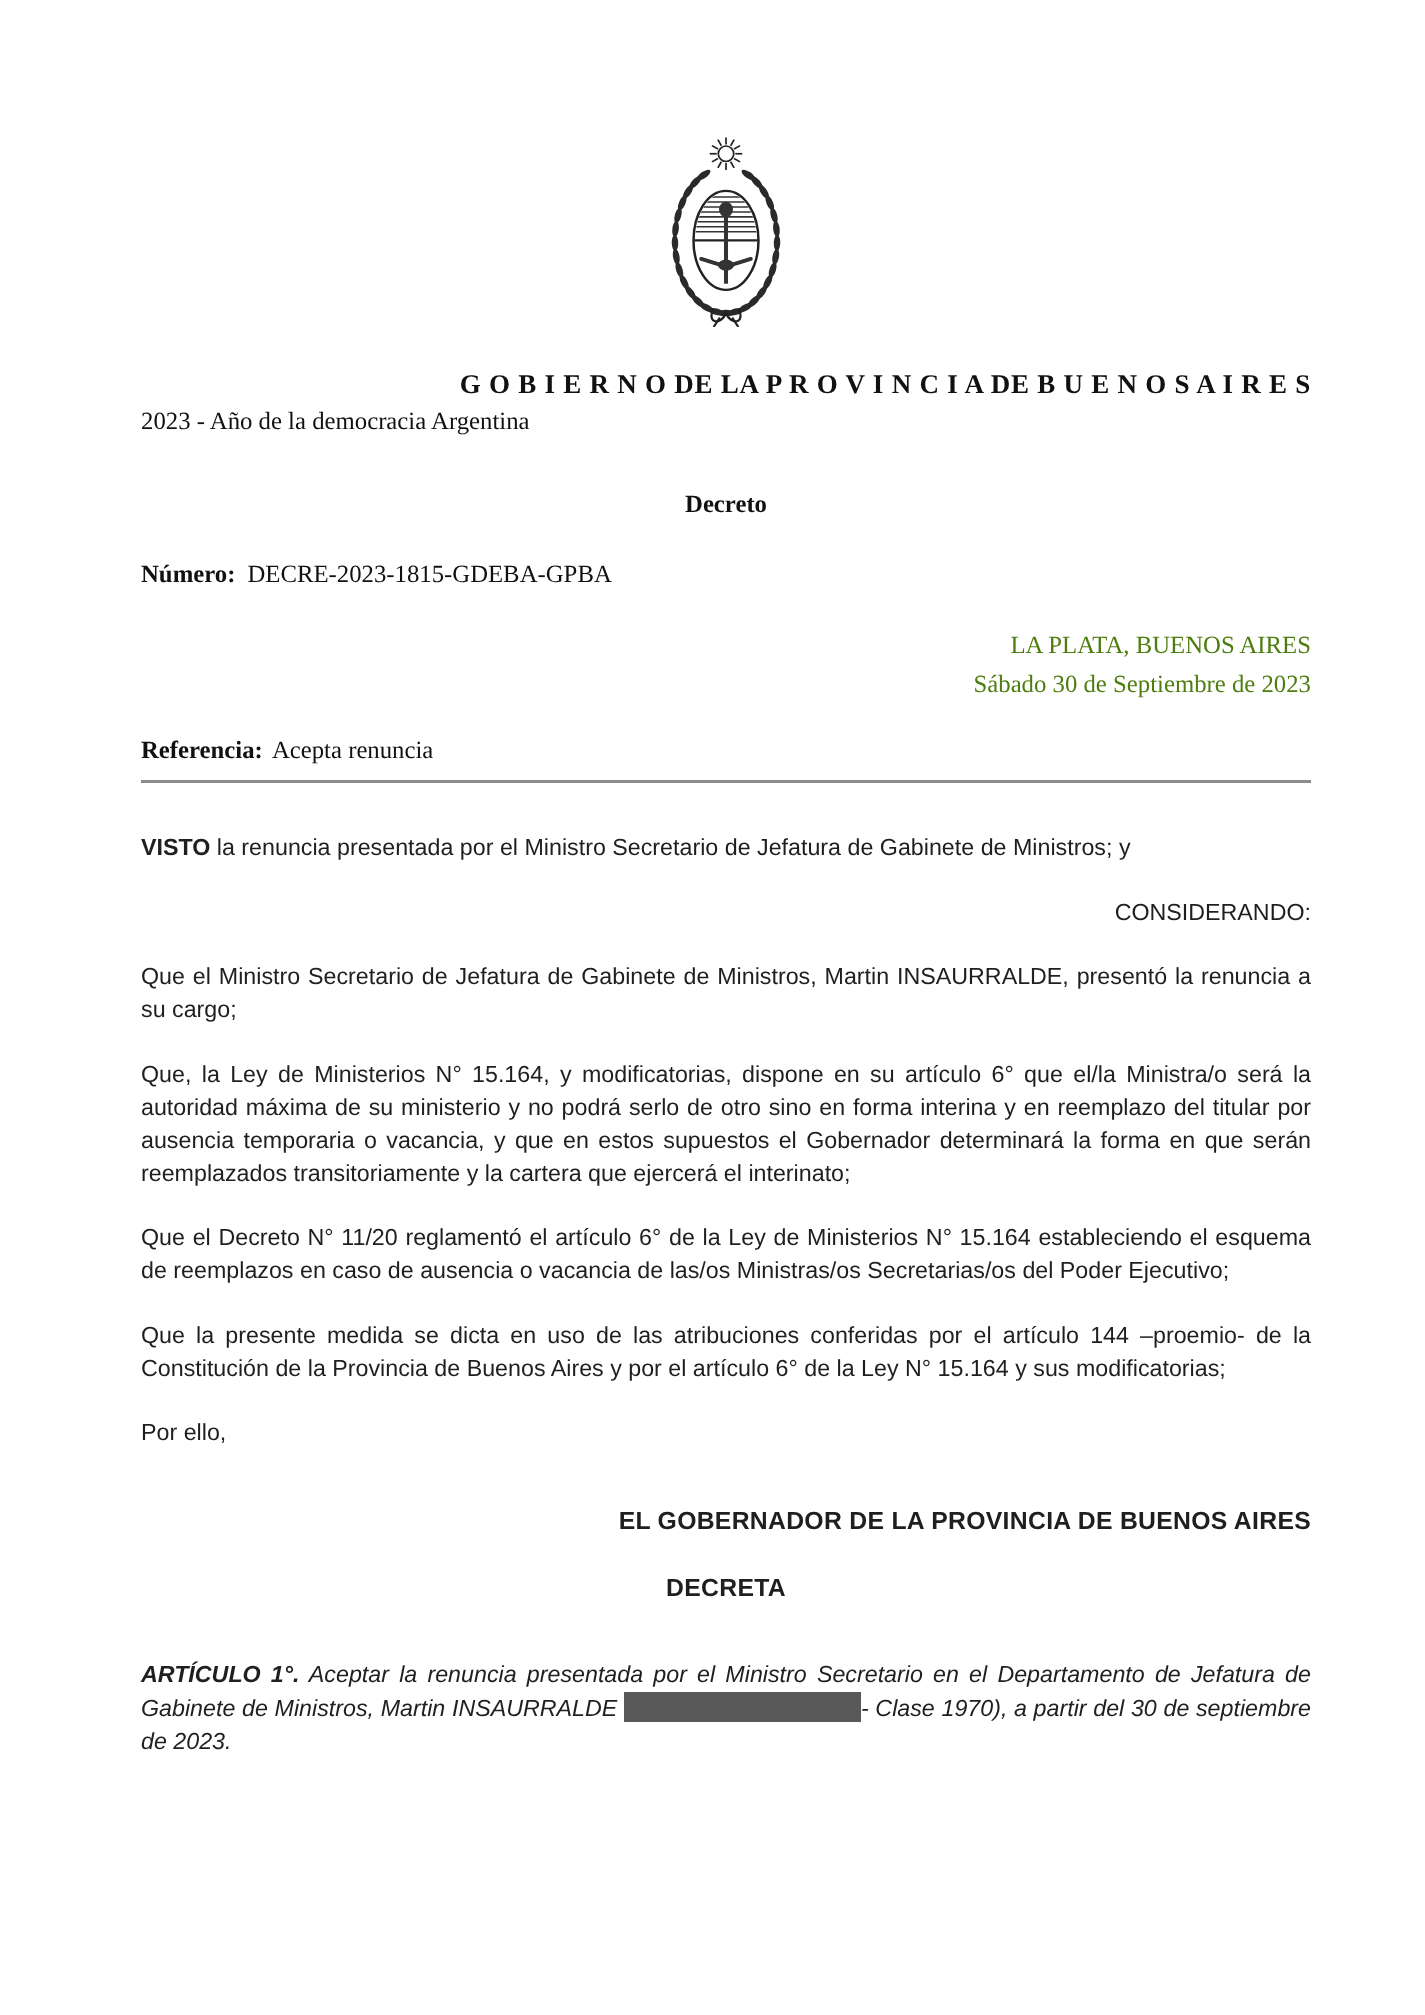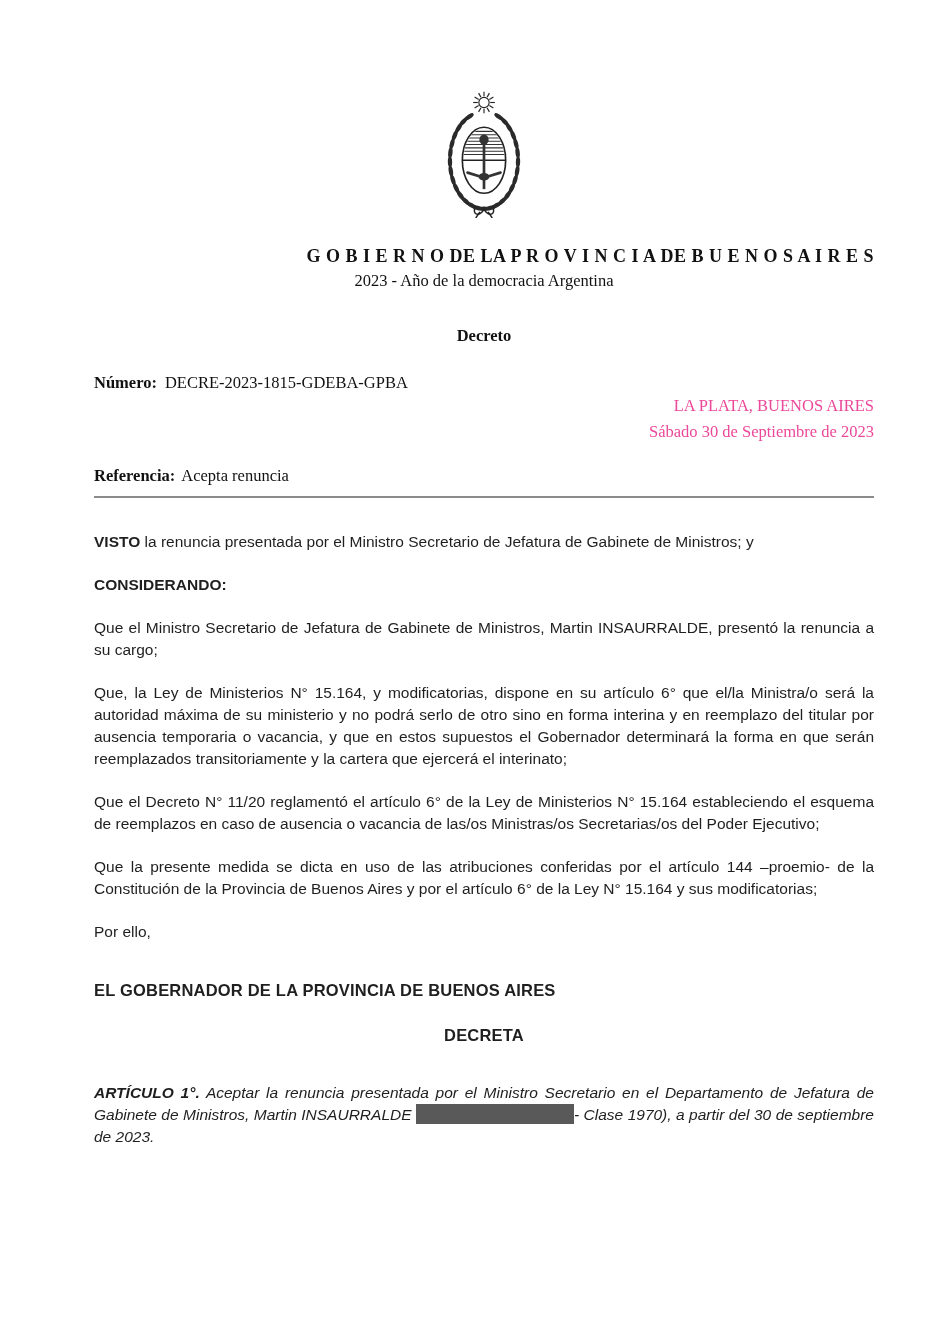"2023 - Año de la" .year-line { text-align: center -> none }
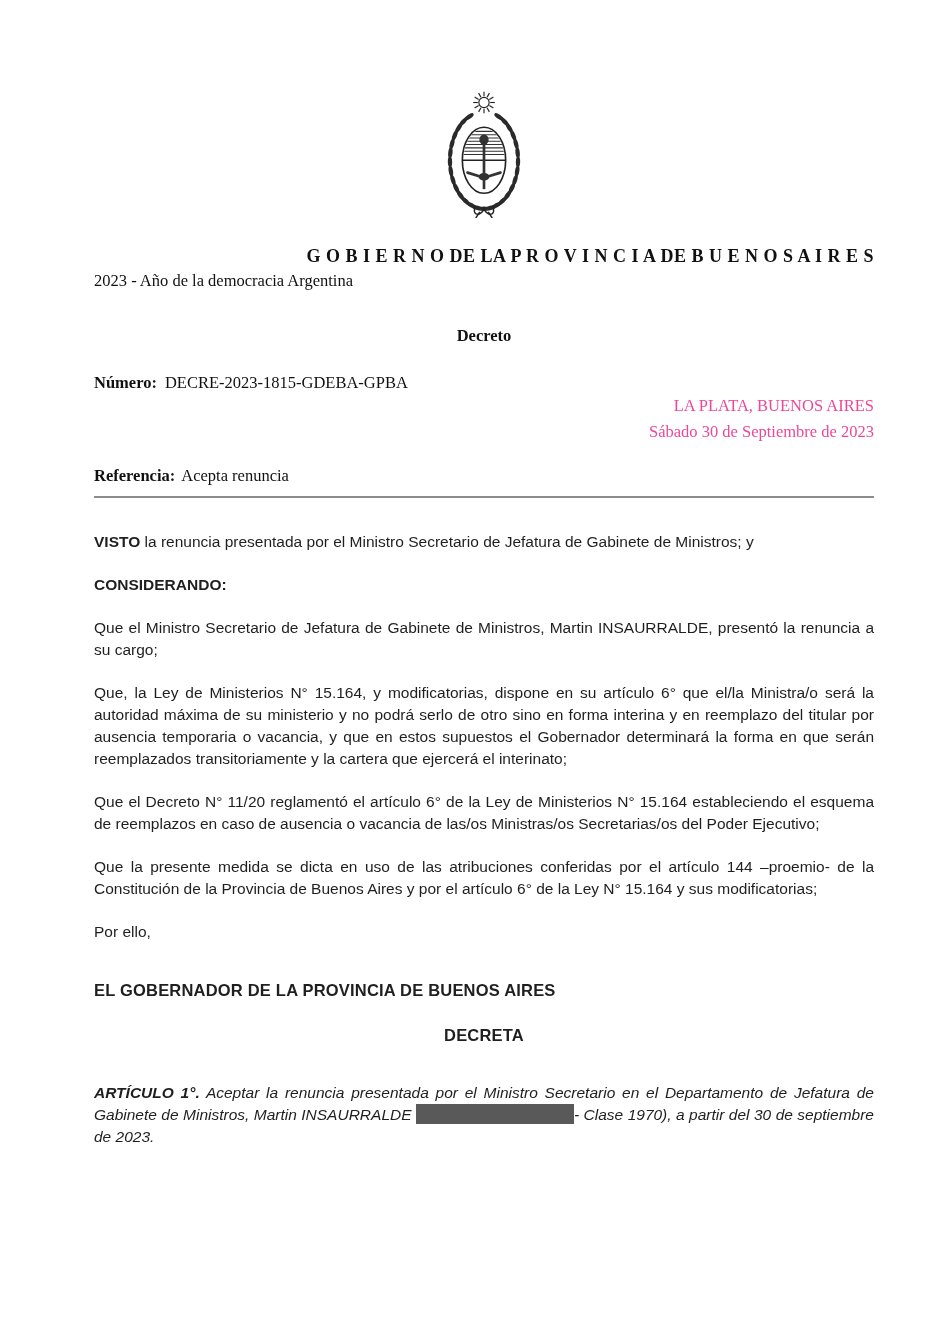"LA PLATA, BUENOS AIRES" .place-date { color: #ec4899 -> #4d7c0f; margin-top: none -> 24px }
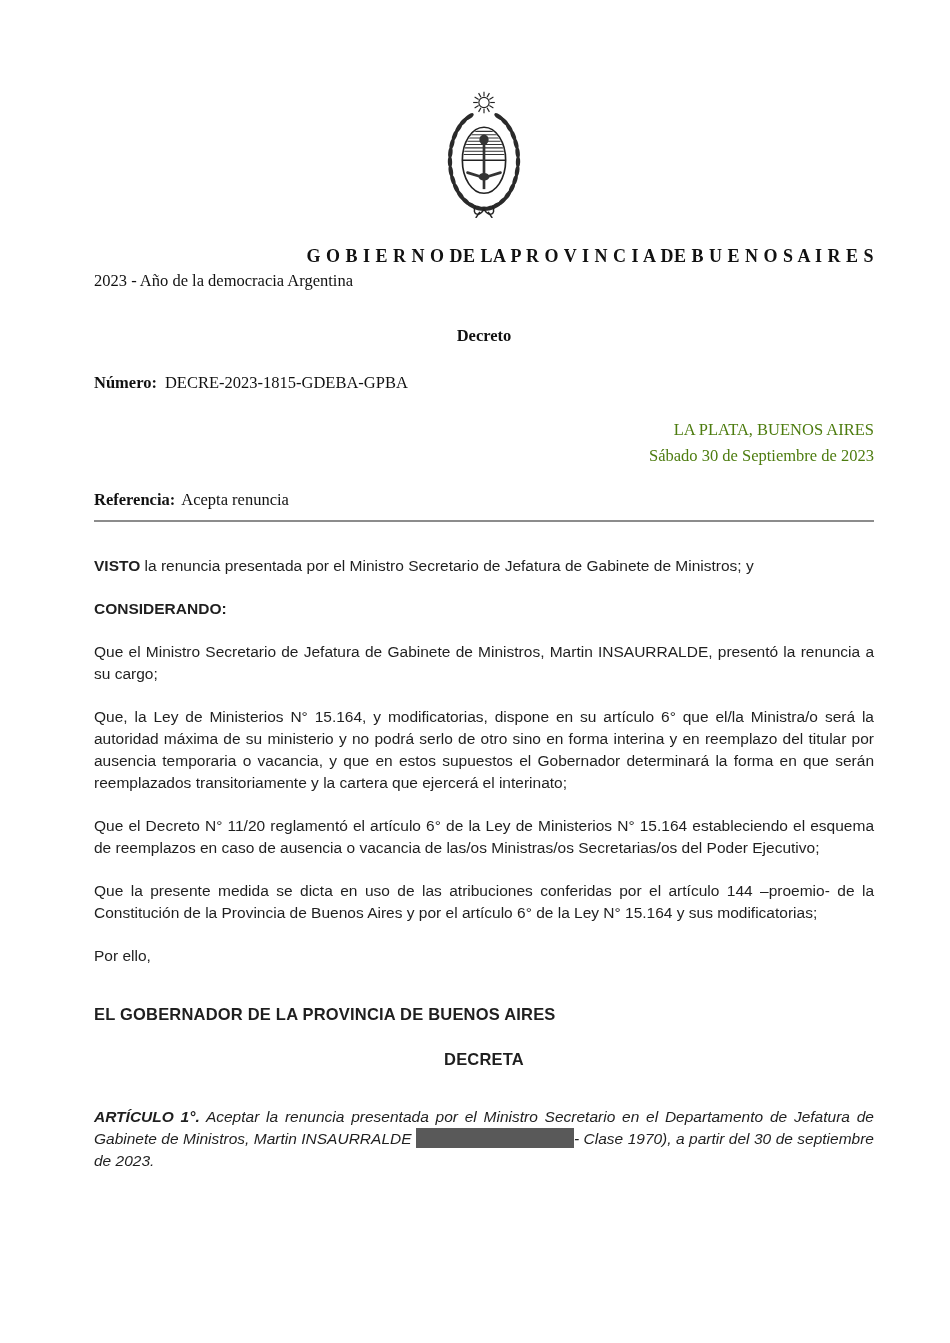"CONSIDERANDO:" .considerando { font-weight: bold -> normal; text-align: left -> right }
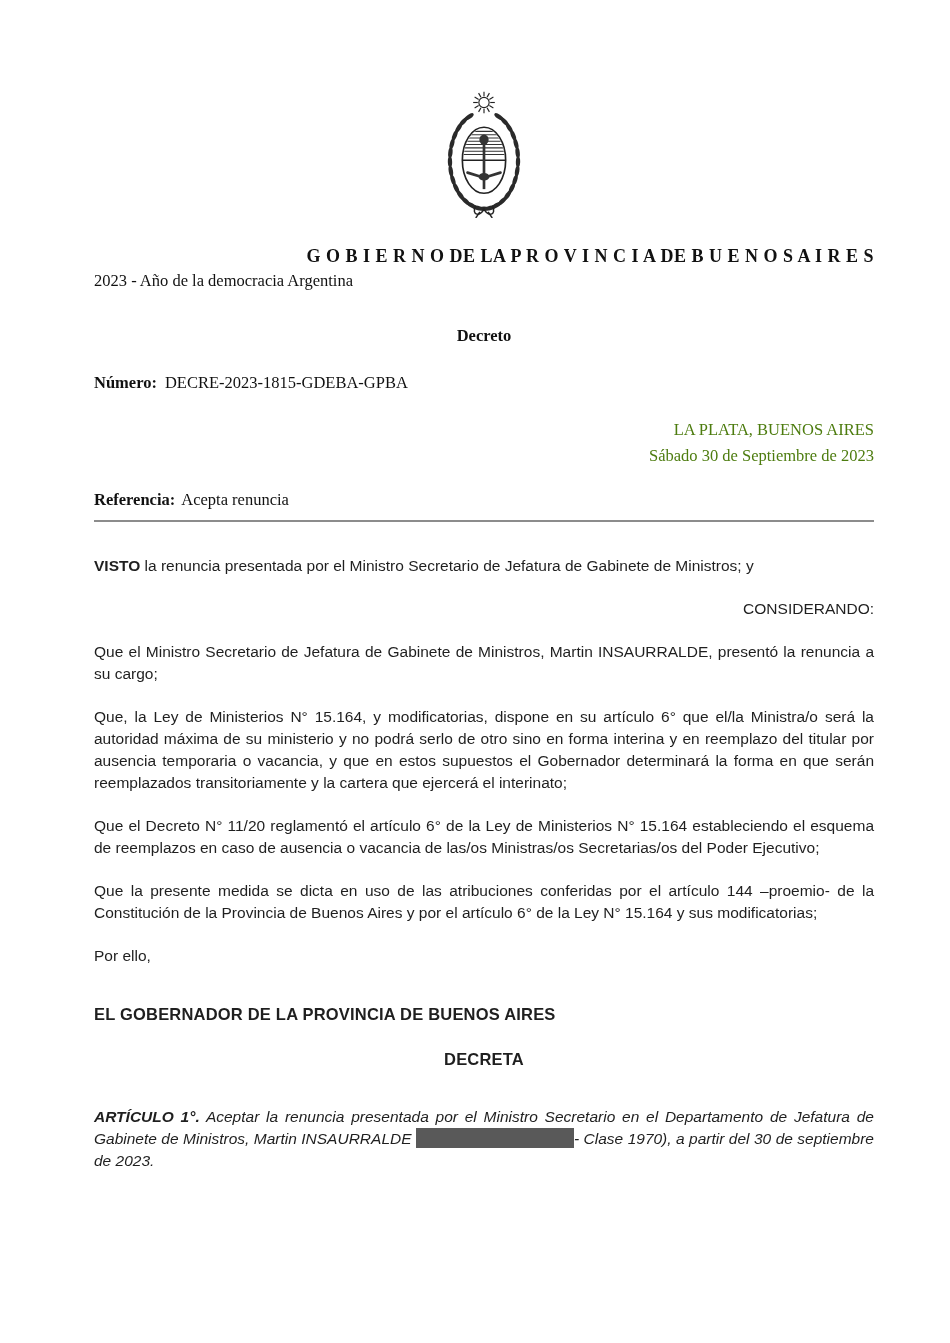"EL GOBERNADOR DE LA PROVINCIA" .authority-line { text-align: left -> right }
